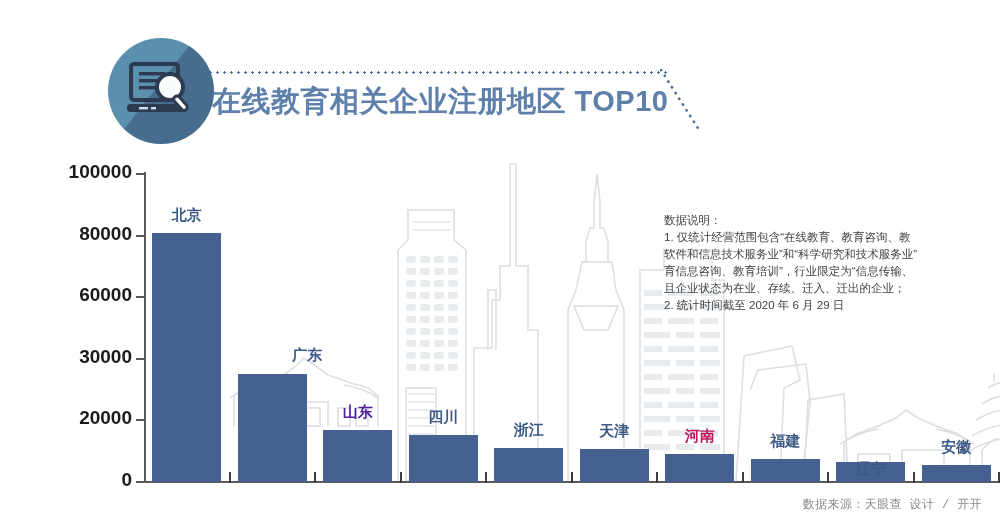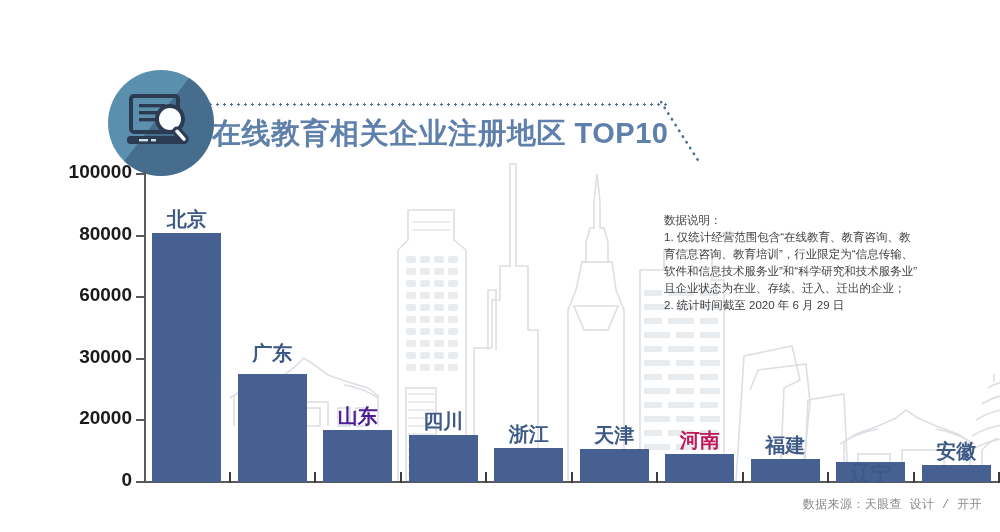"在线教育相关企业注册地区 TOP10" #header { margin-top: 32px -> none }
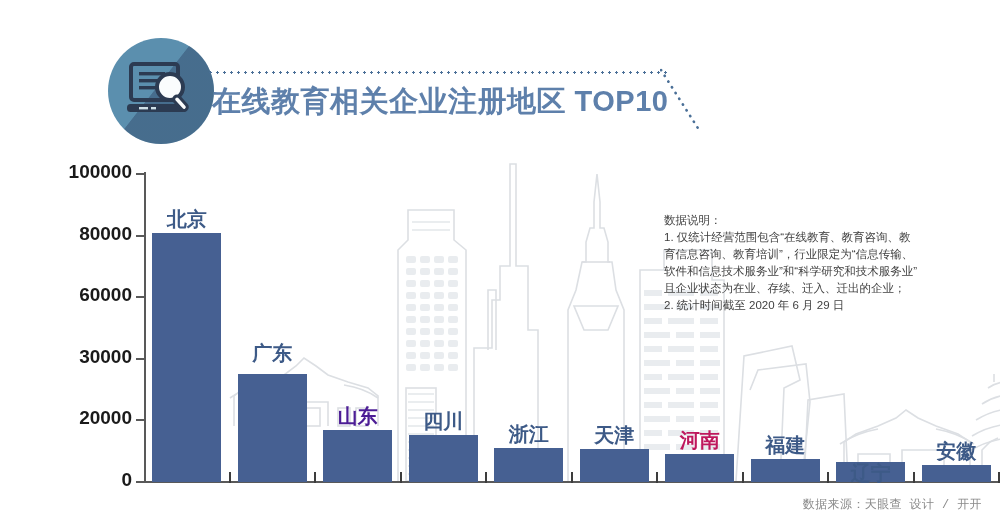"北京" .bar-label { font-size: 20px -> 15px }
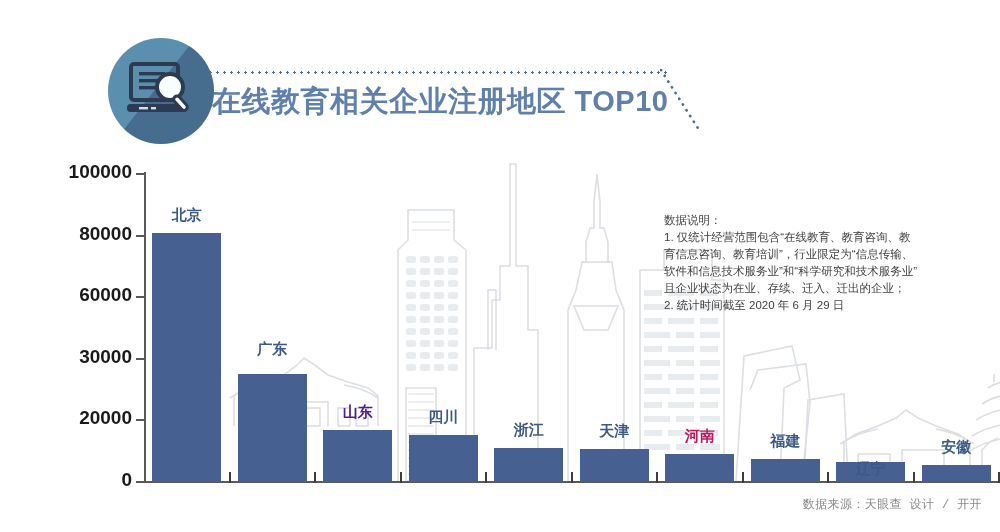"育信息咨询、教育培训”，行业限定为“信息传输、" div { order: before "软件和信息技术服务业”和“科学研究和技术服务业”" -> after "软件和信息技术服务业”和“科学研究和技术服务业”" }
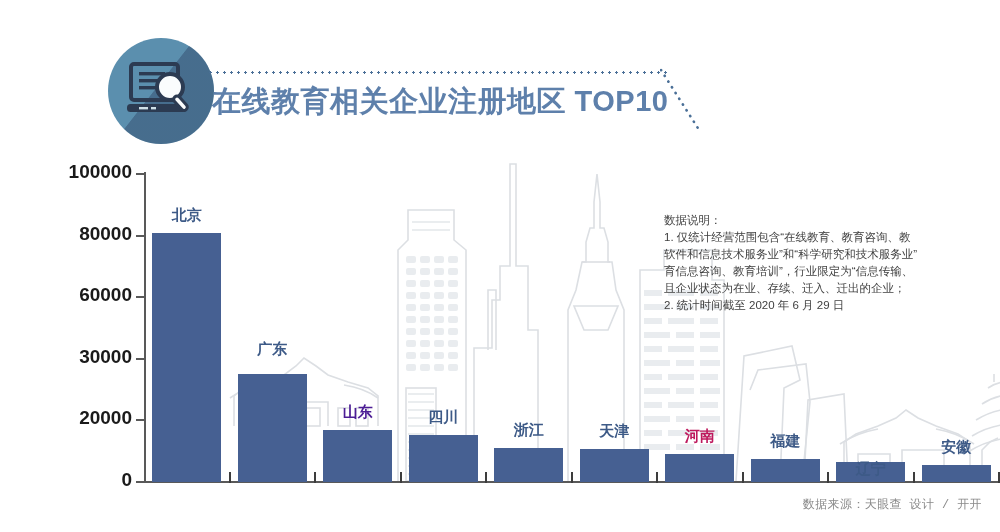"广东" div.bar-label { text-align: none -> right; top: 190px -> 196px }
